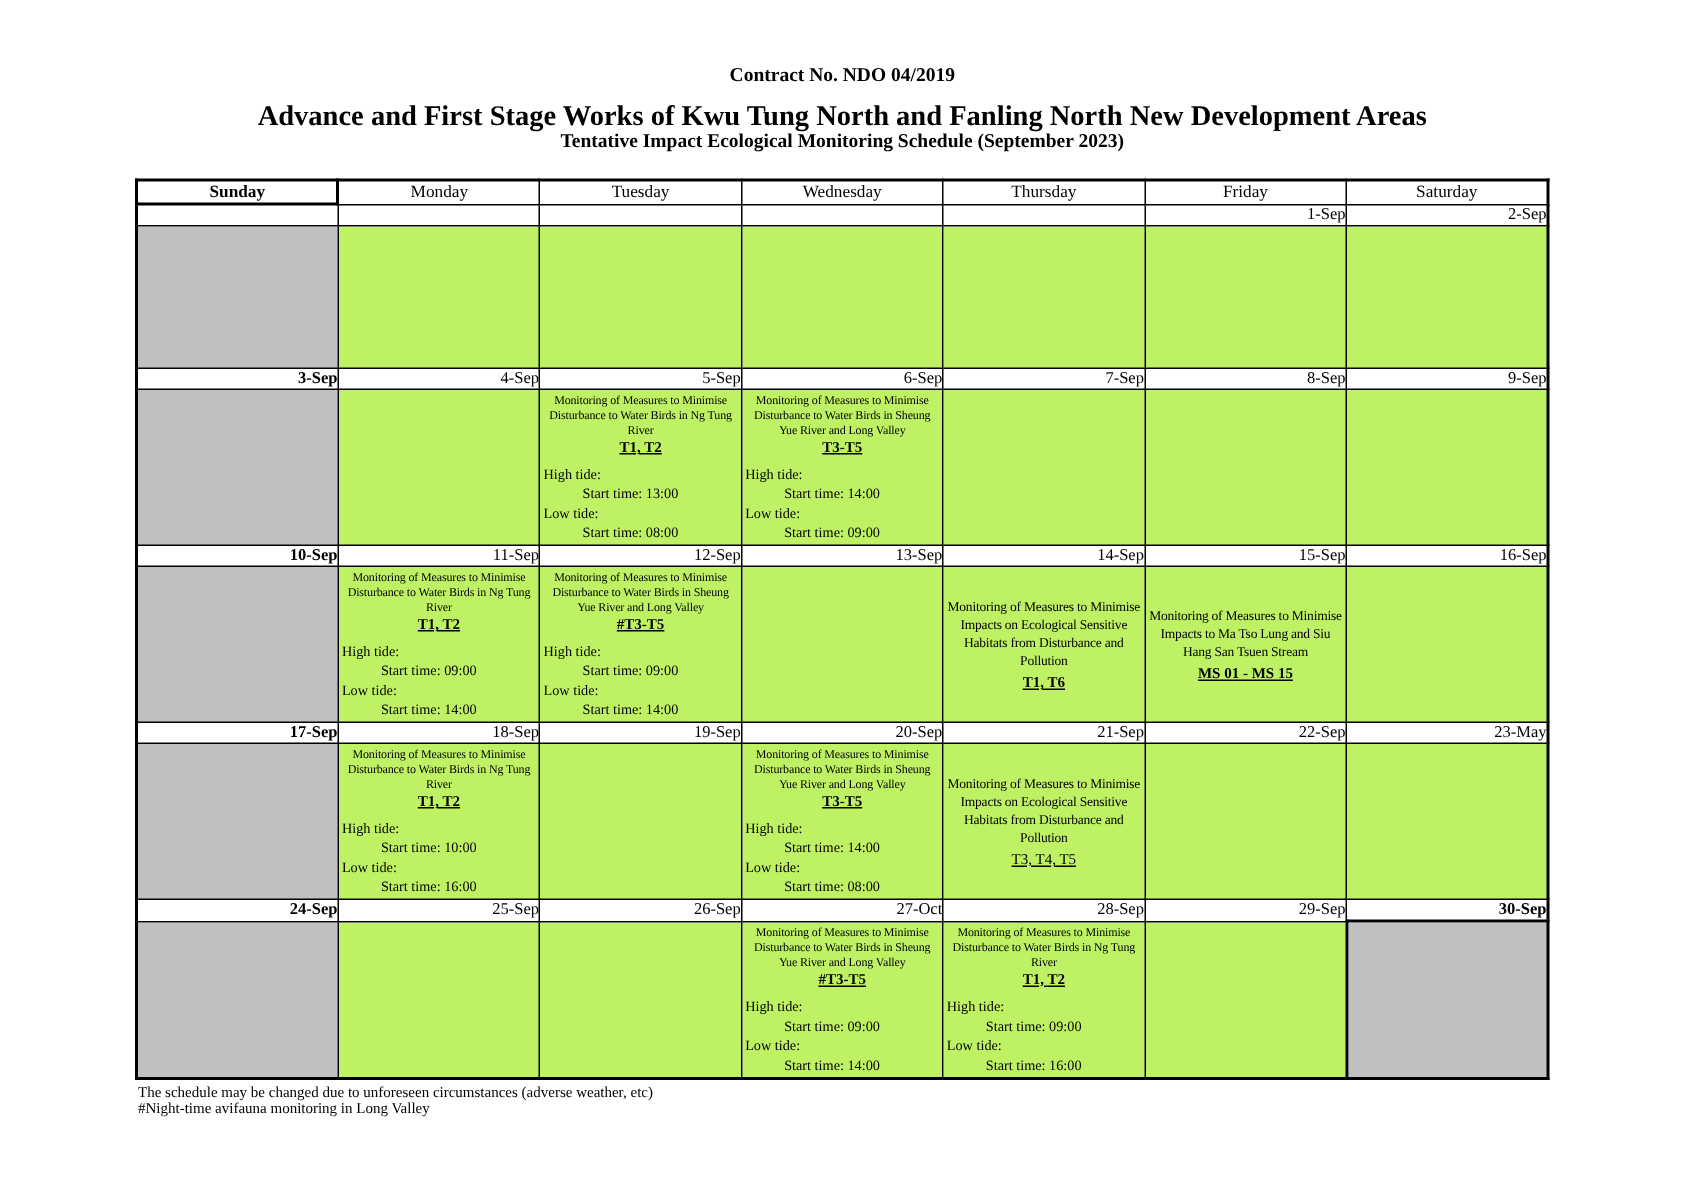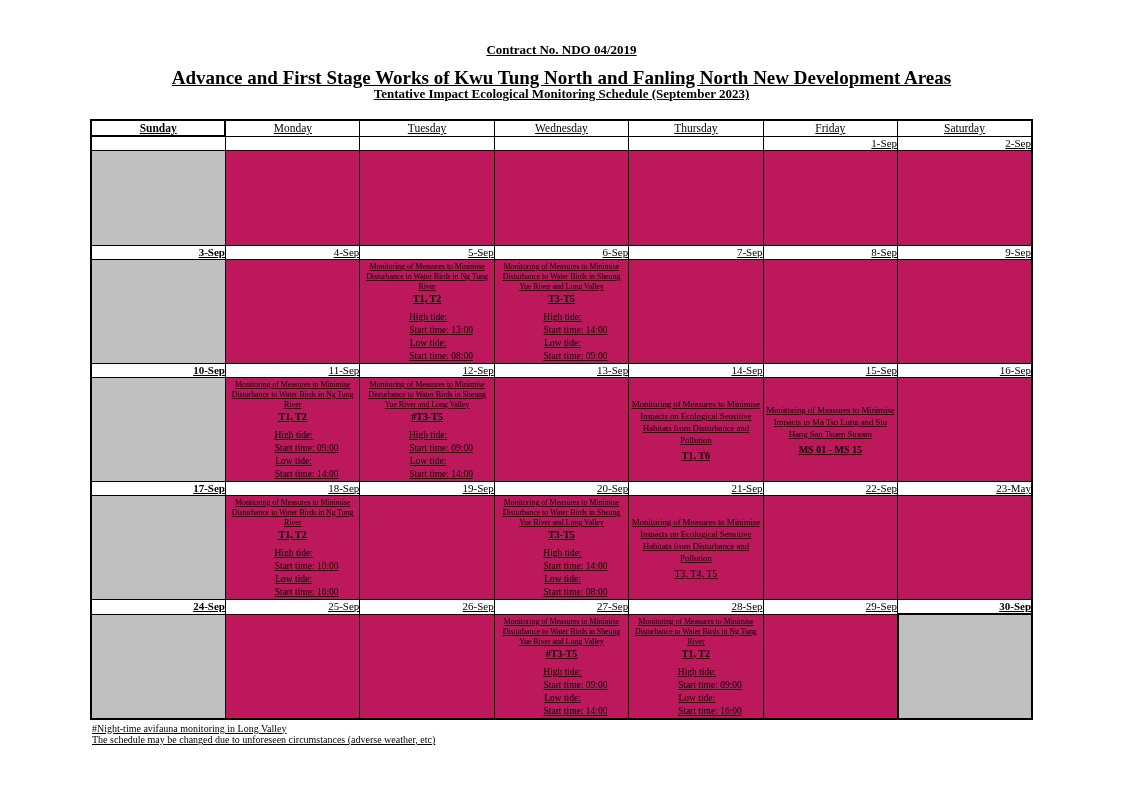"Contract No. NDO 04/2019" .page { text-decoration: underline -> none }
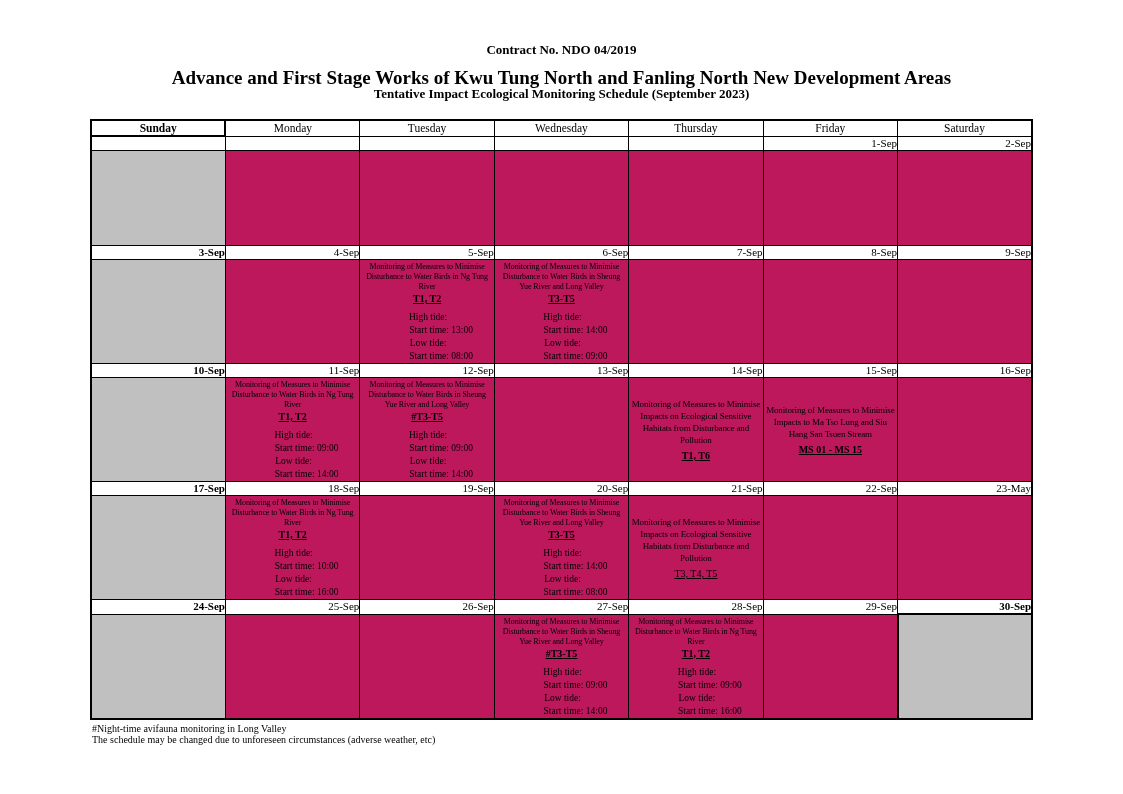"Monitoring of Measures to Minimise" .content-cell { background: #be185d -> #bef264 }
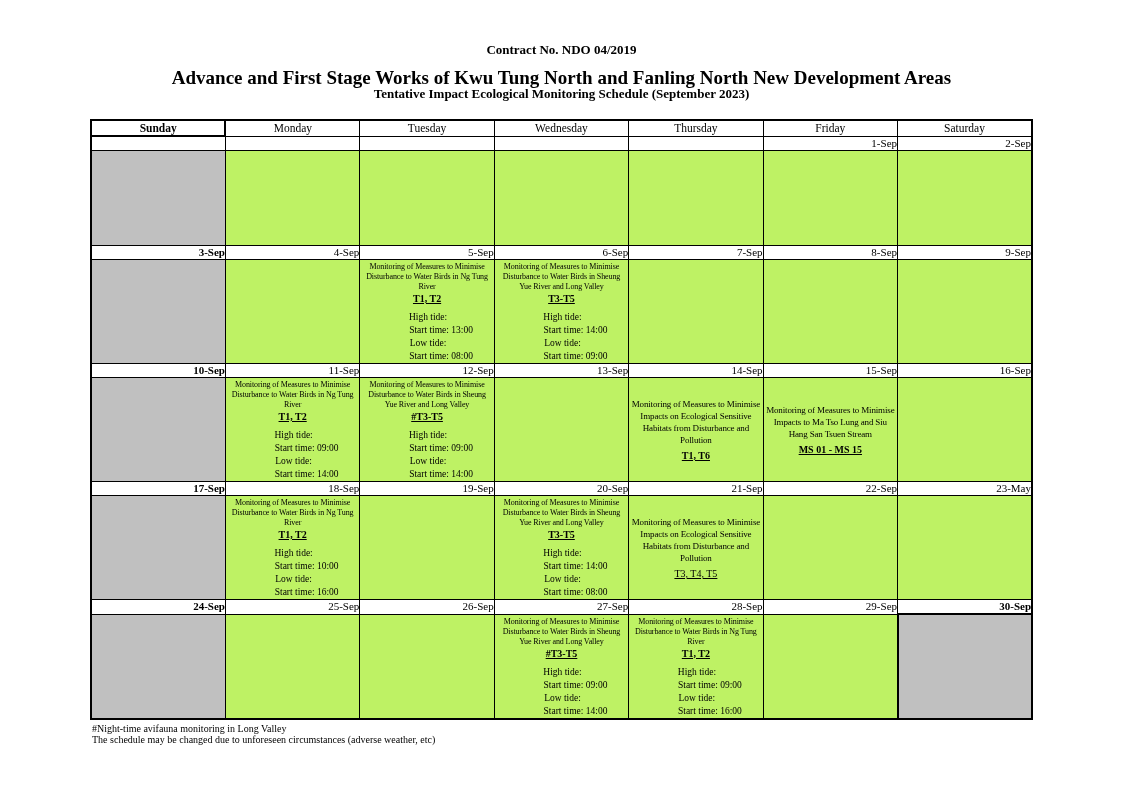"High tide:" .tides { text-align: center -> none }
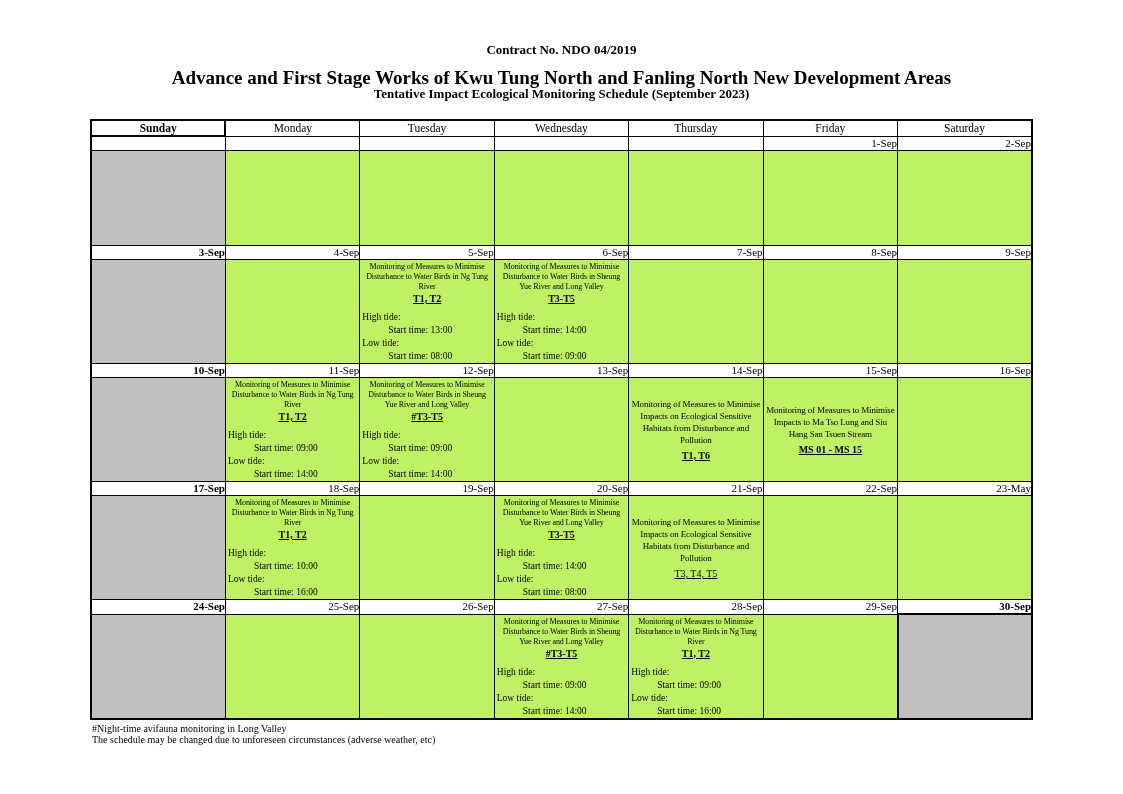"27-Sep" td.date-cell { text: 27-Sep -> 27-Oct }
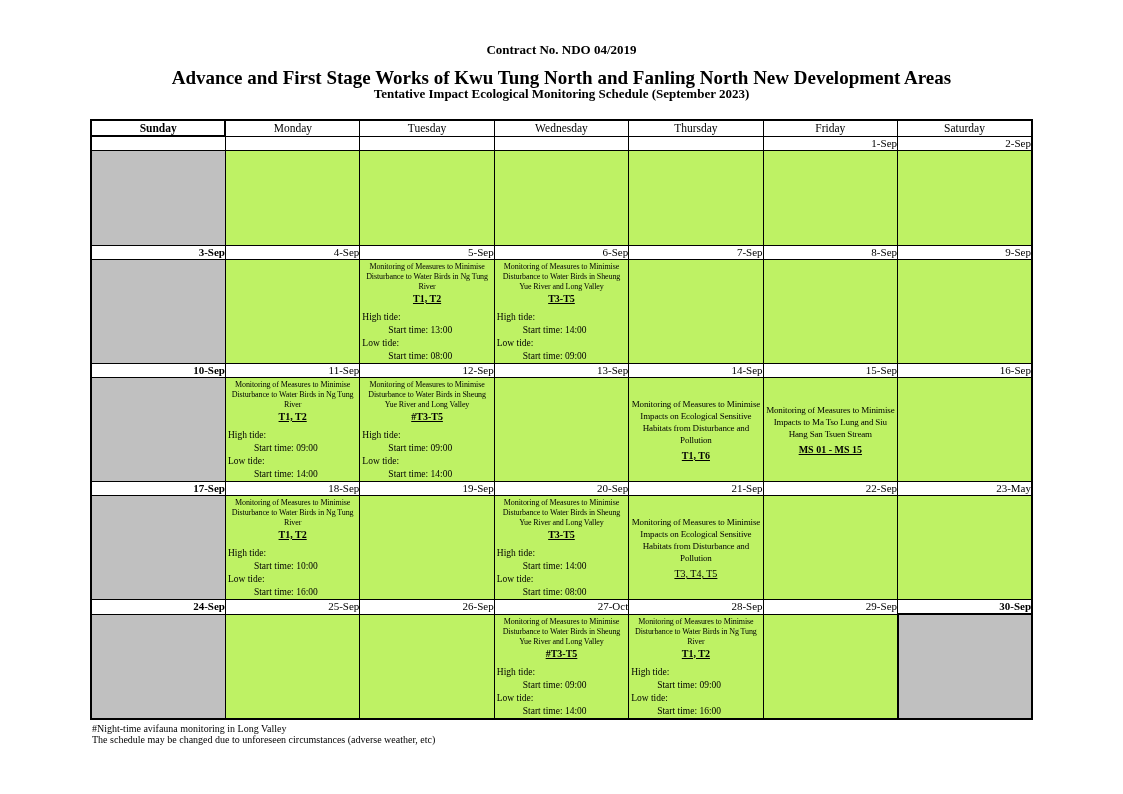"#Night-time avifauna monitoring in Long" div { order: before "The schedule may be changed" -> after "The schedule may be changed" }
